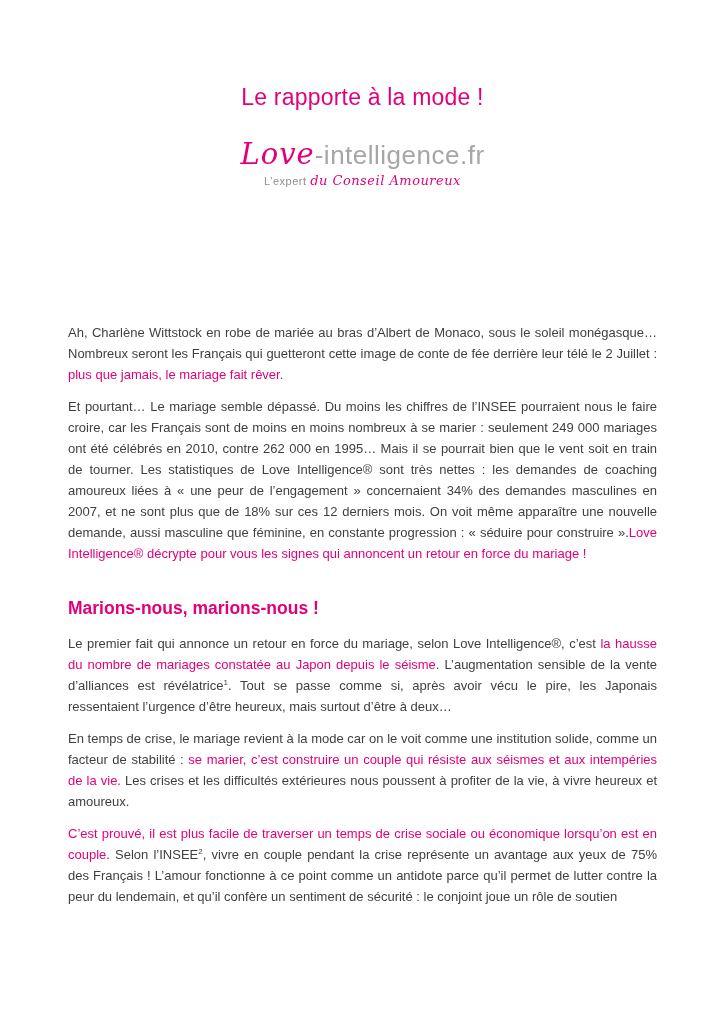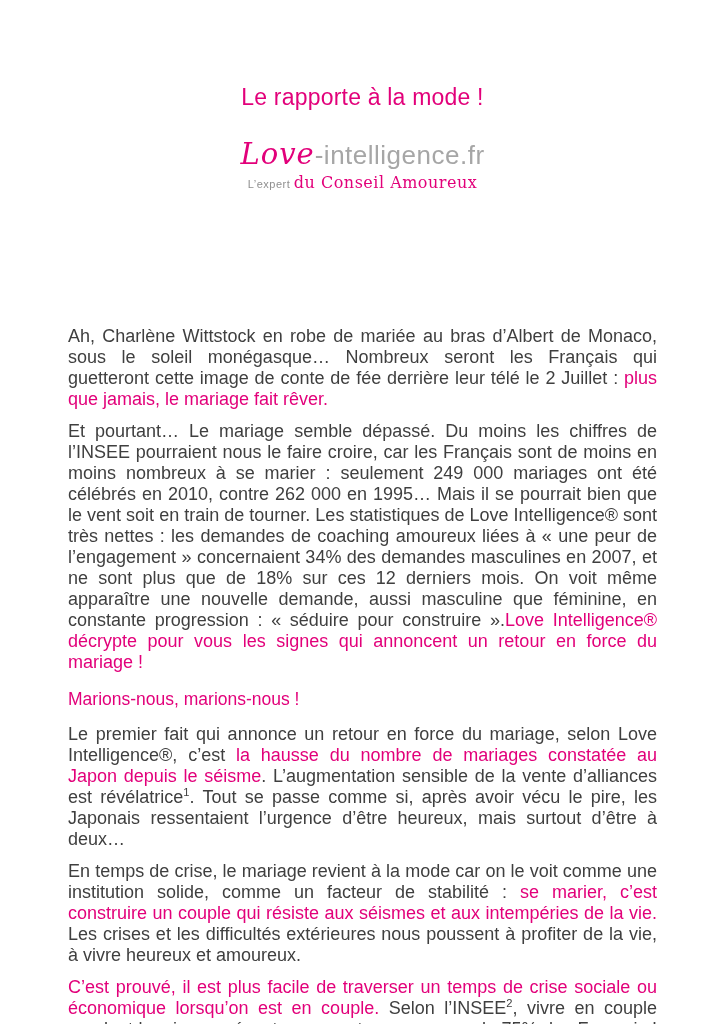"du Conseil Amoureux" .logo-tagline .script { font-size: 16px -> 13px; font-style: none -> italic }
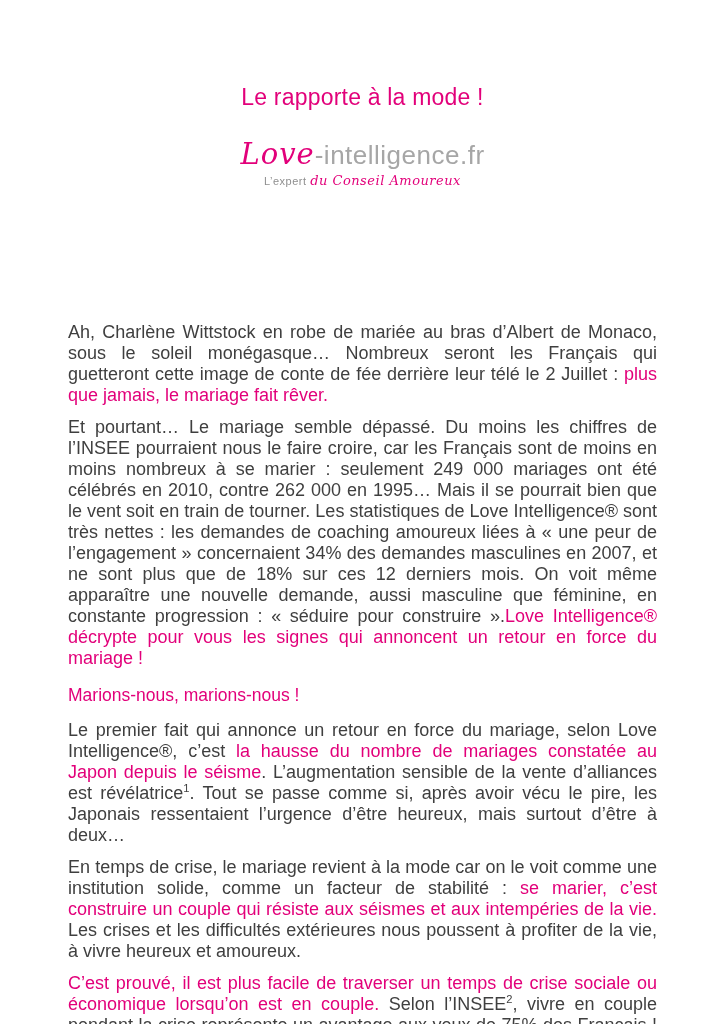"Ah, Charlène Wittstock en robe" .content p { font-size: 18px -> 13px }
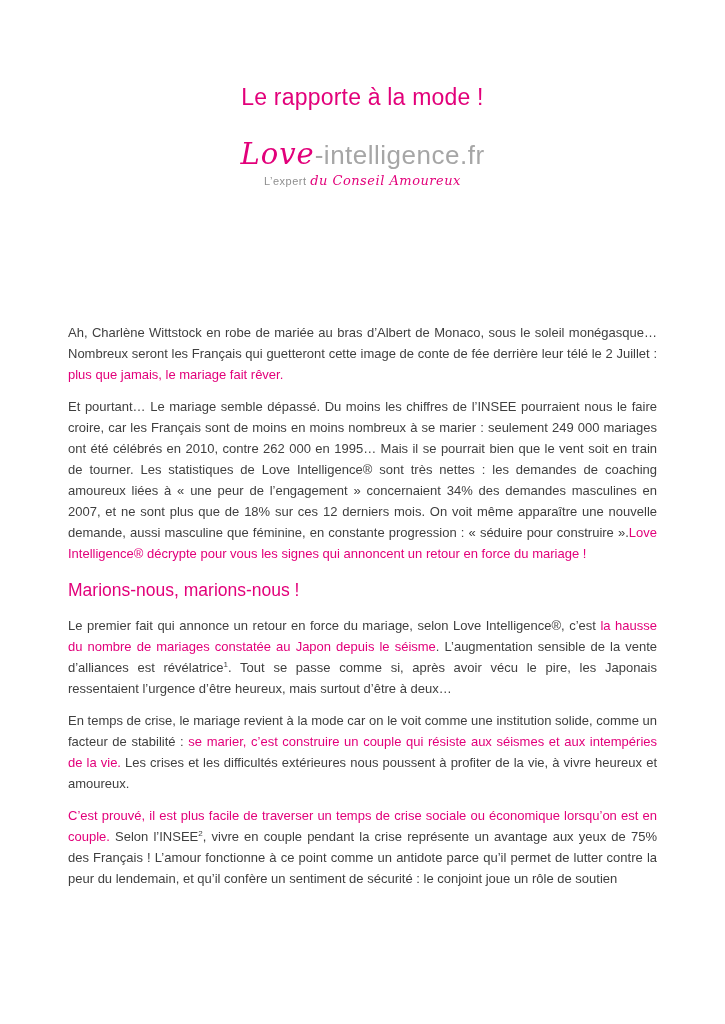"Marions-nous, marions-nous !" .section-heading { font-weight: normal -> bold; margin: 16px 0 14px 0 -> 34px 0 14px 0 }
